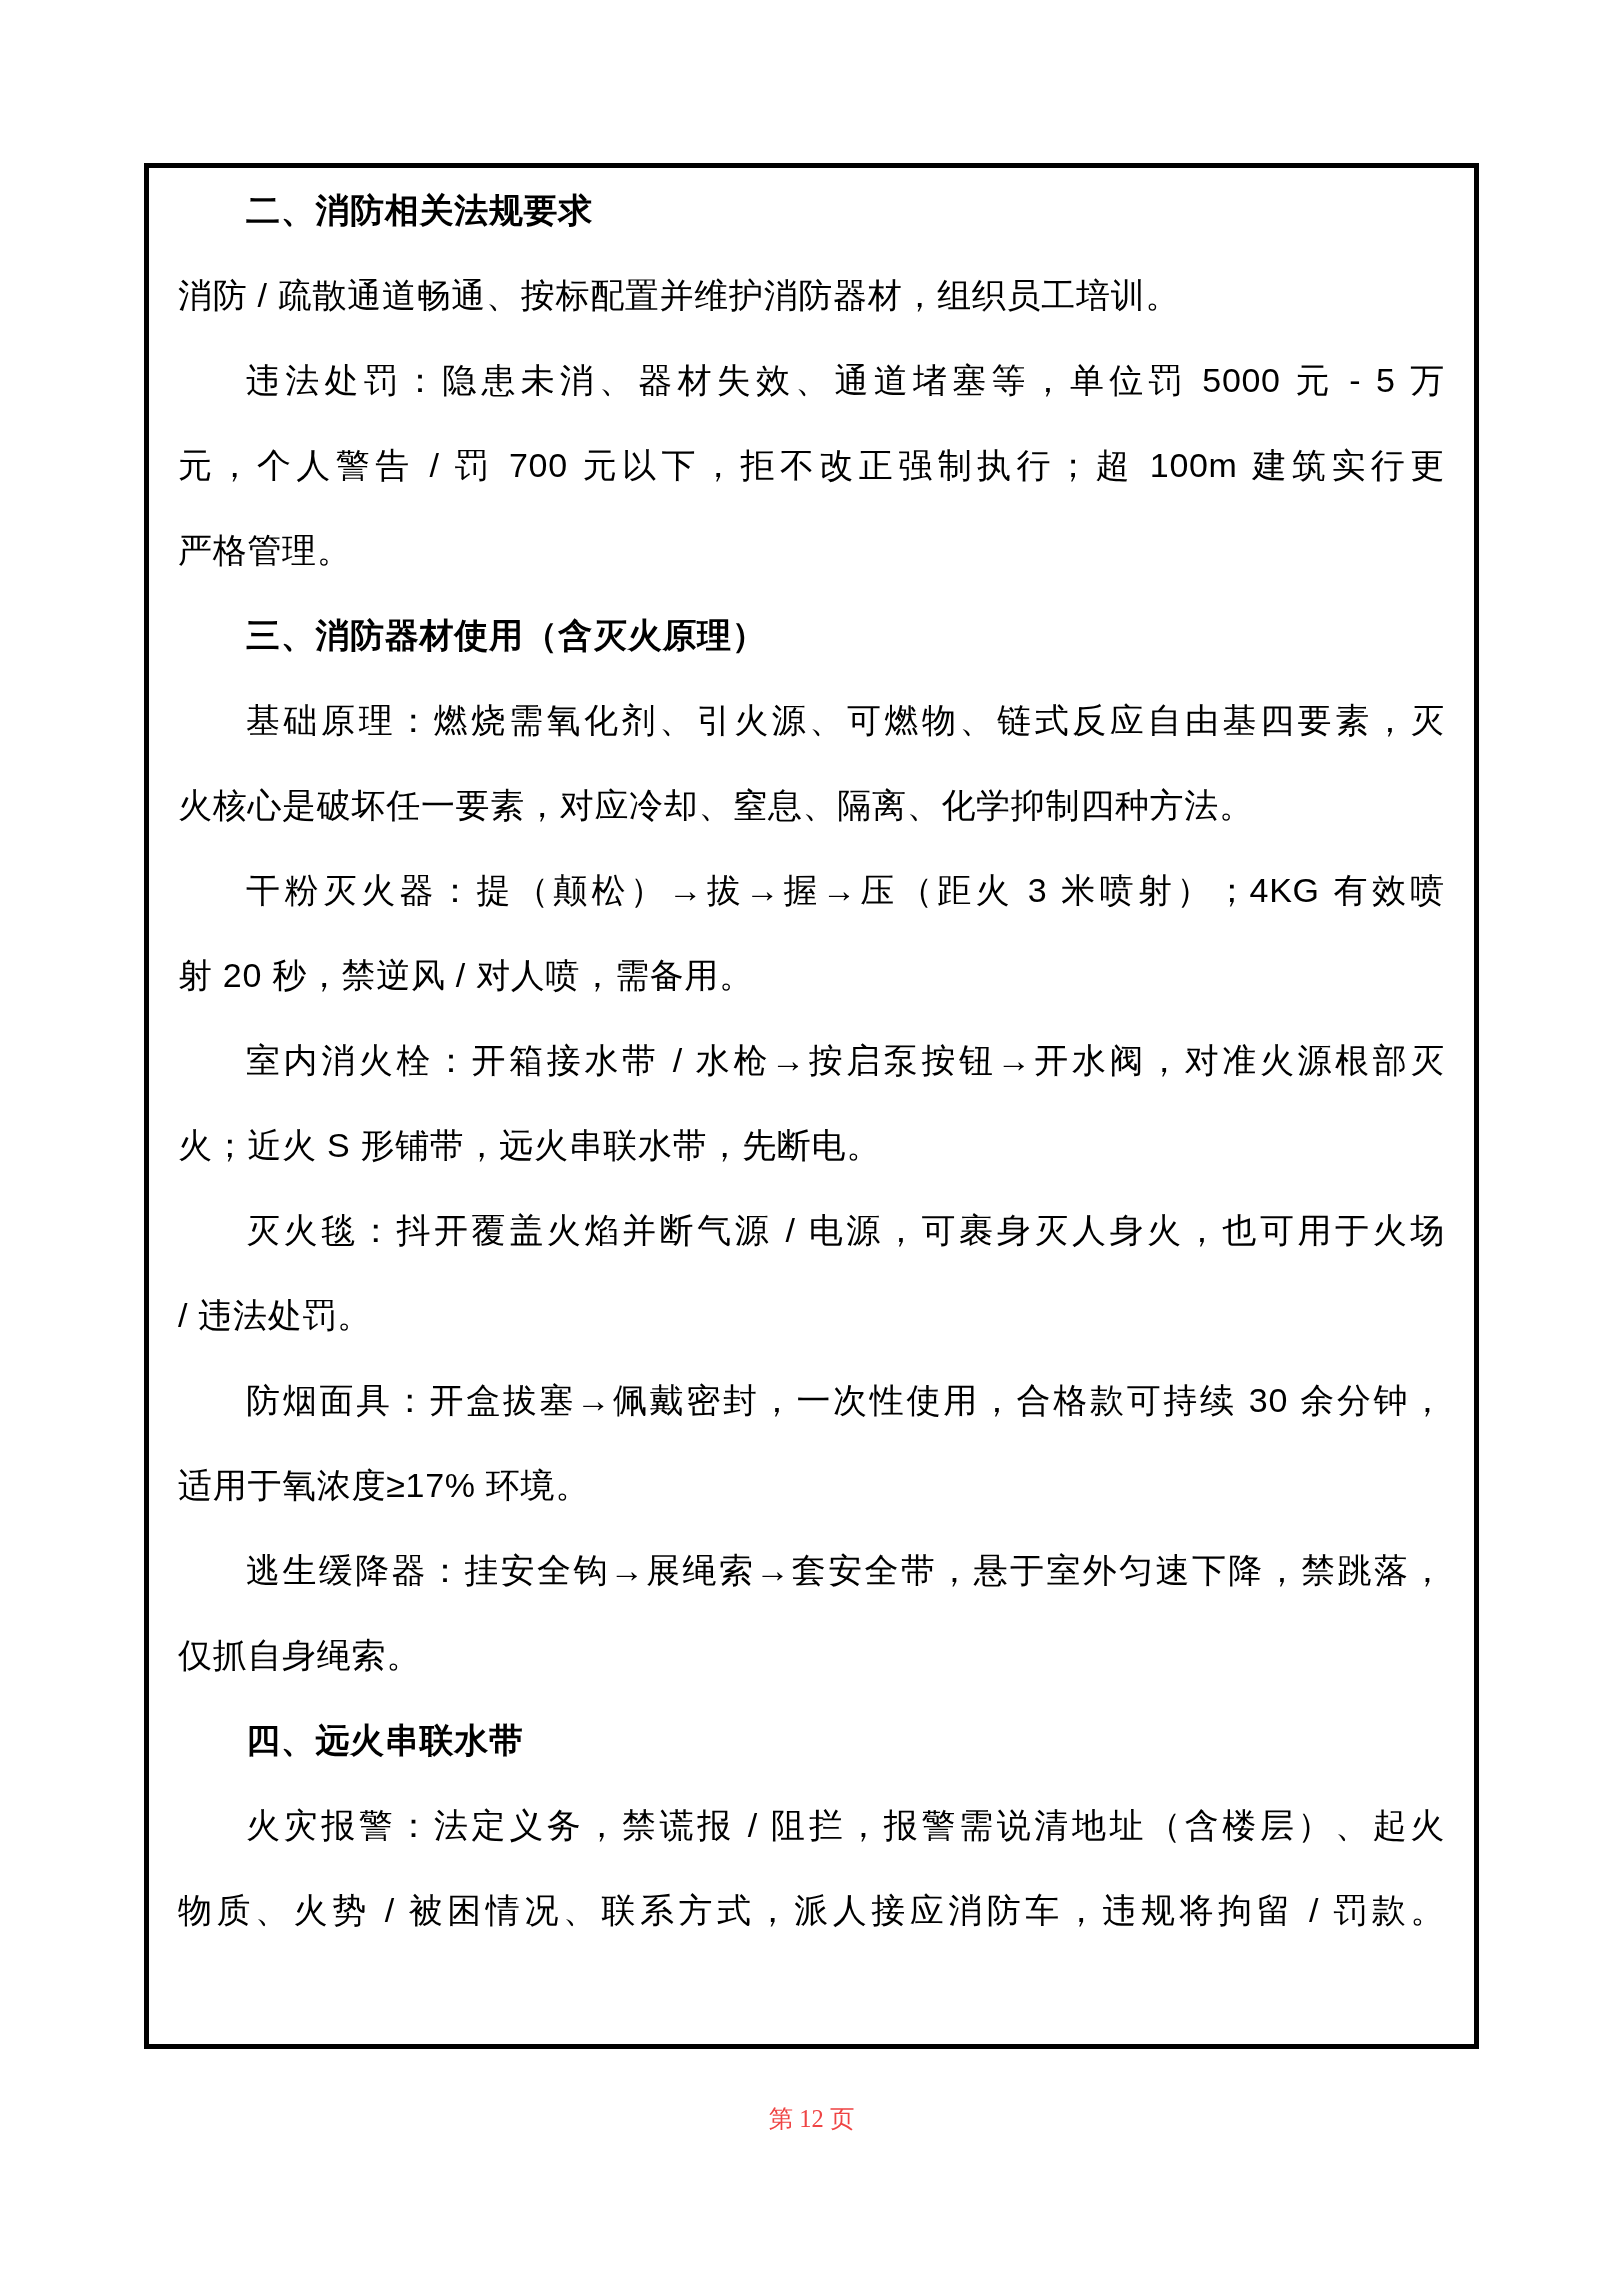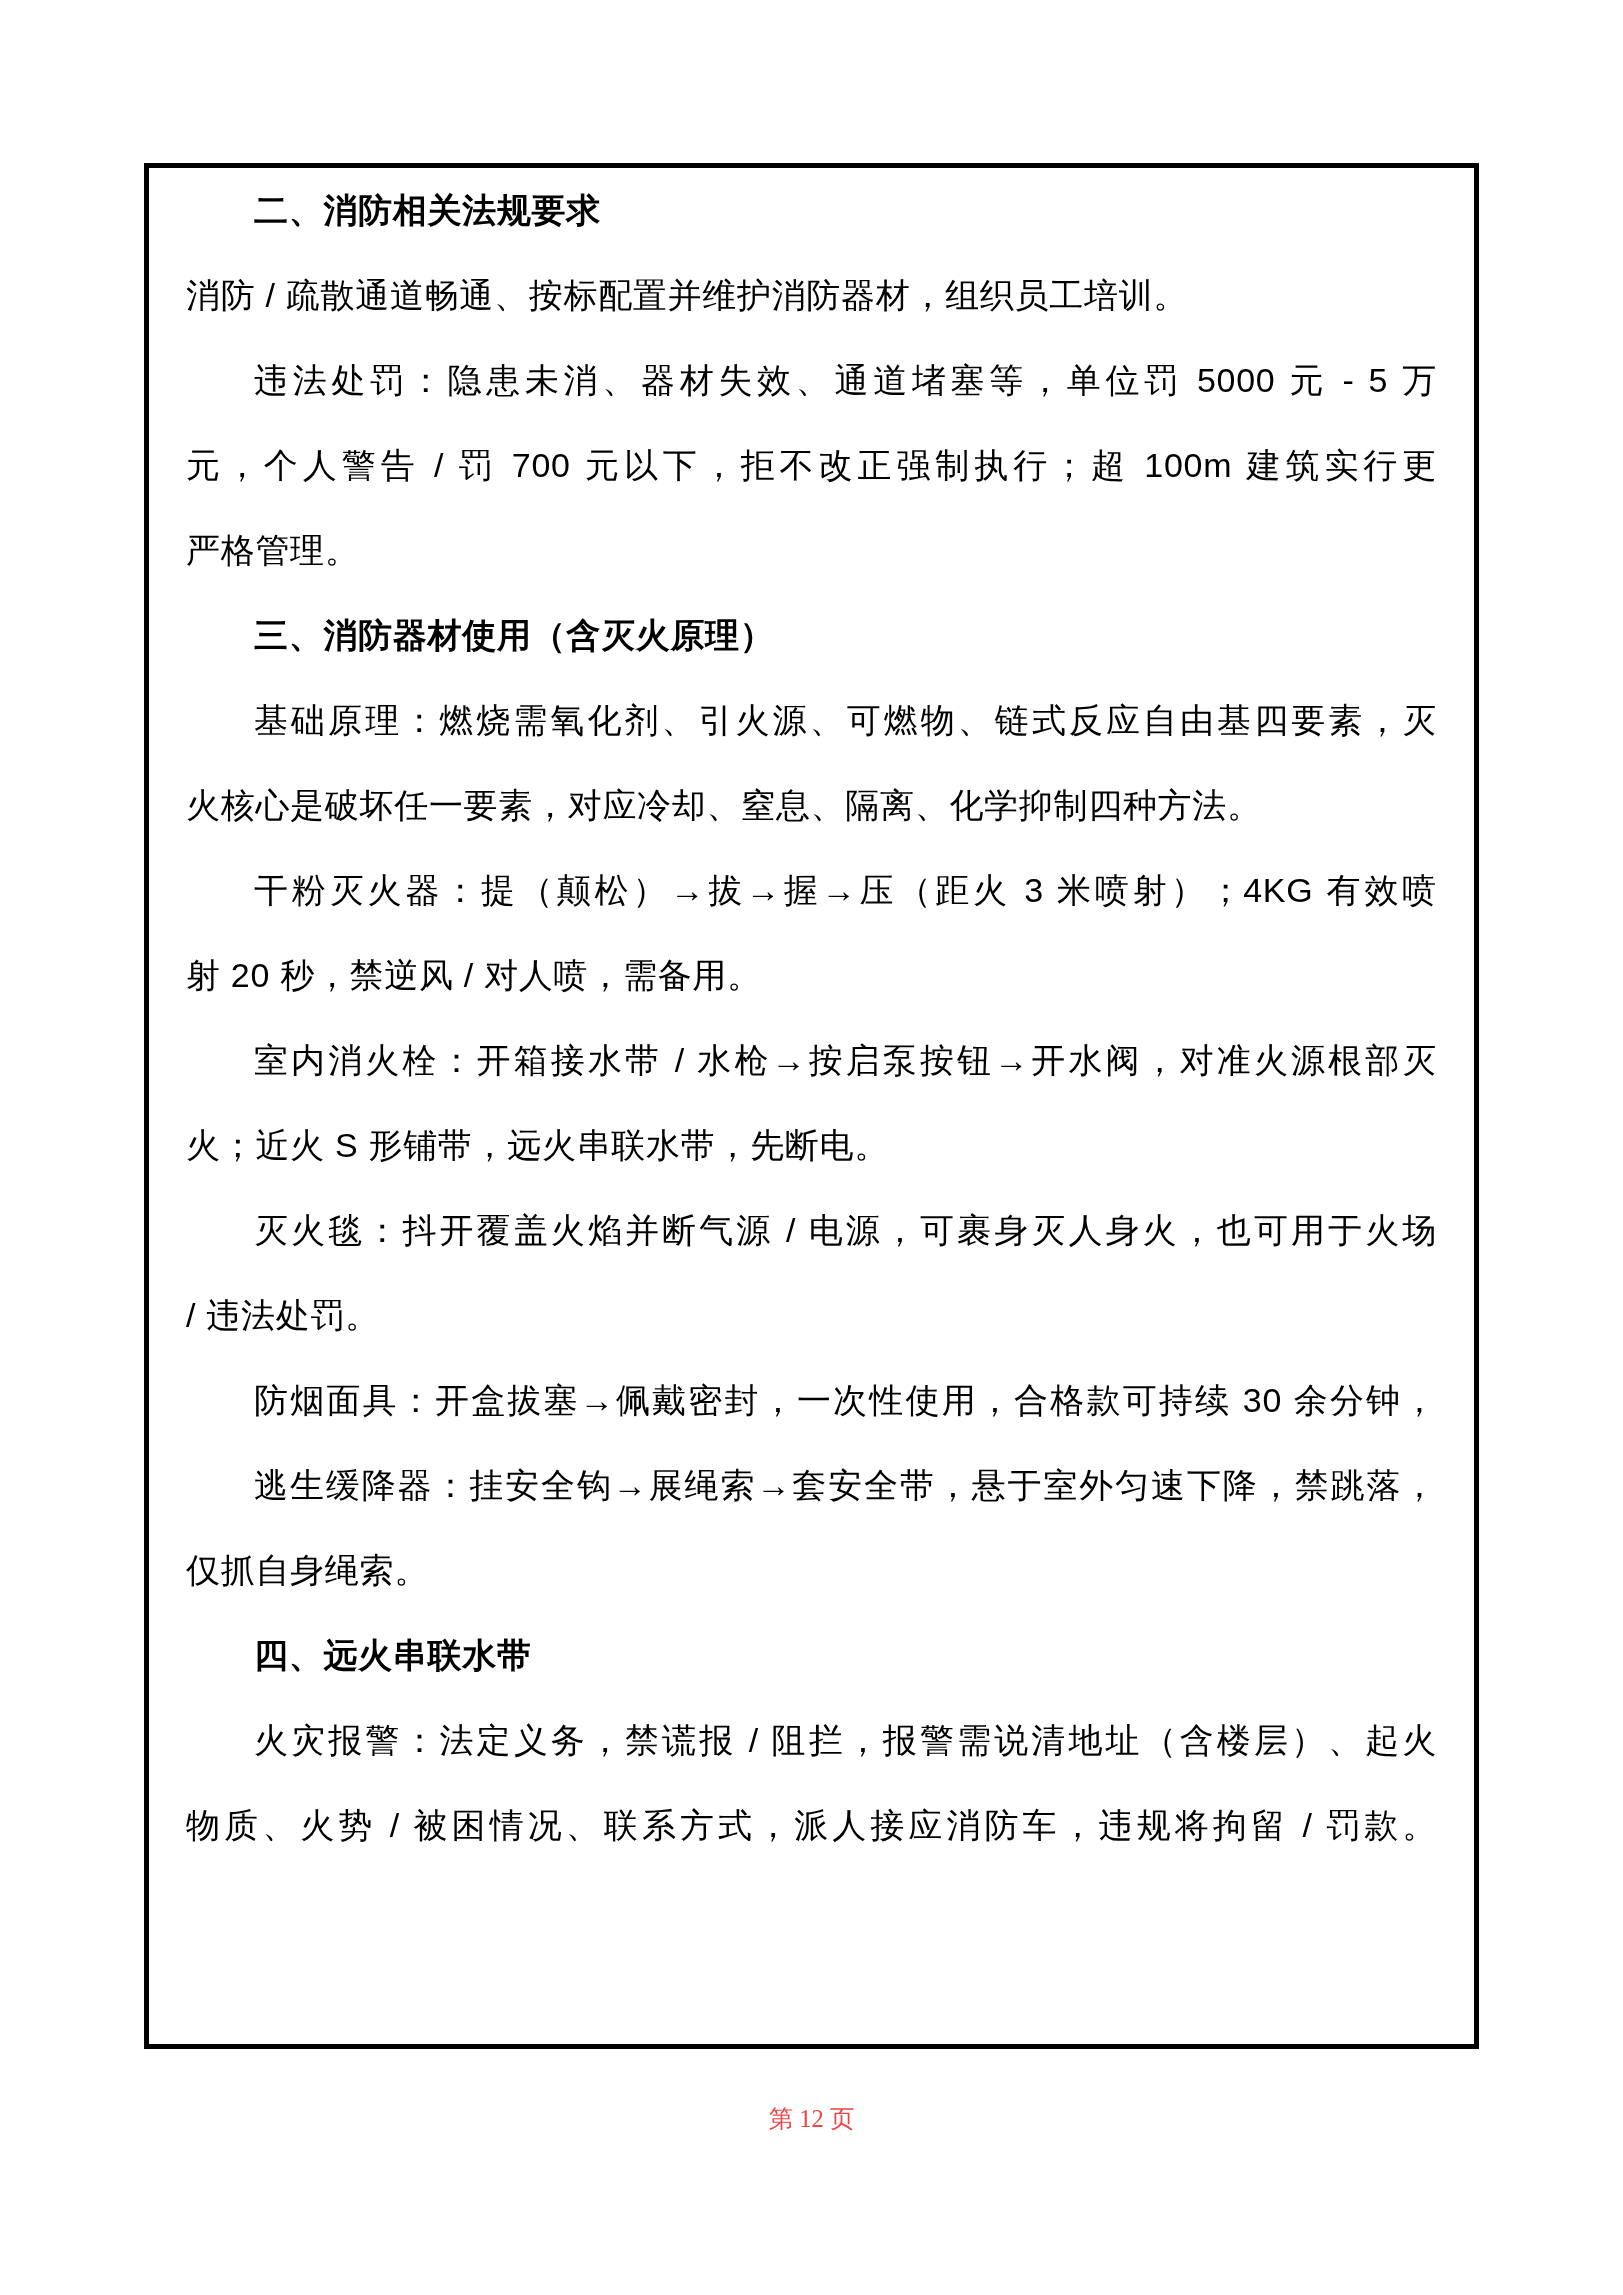"二、消防相关法规要求" .content-box { padding: 0 37px -> 0 29px }
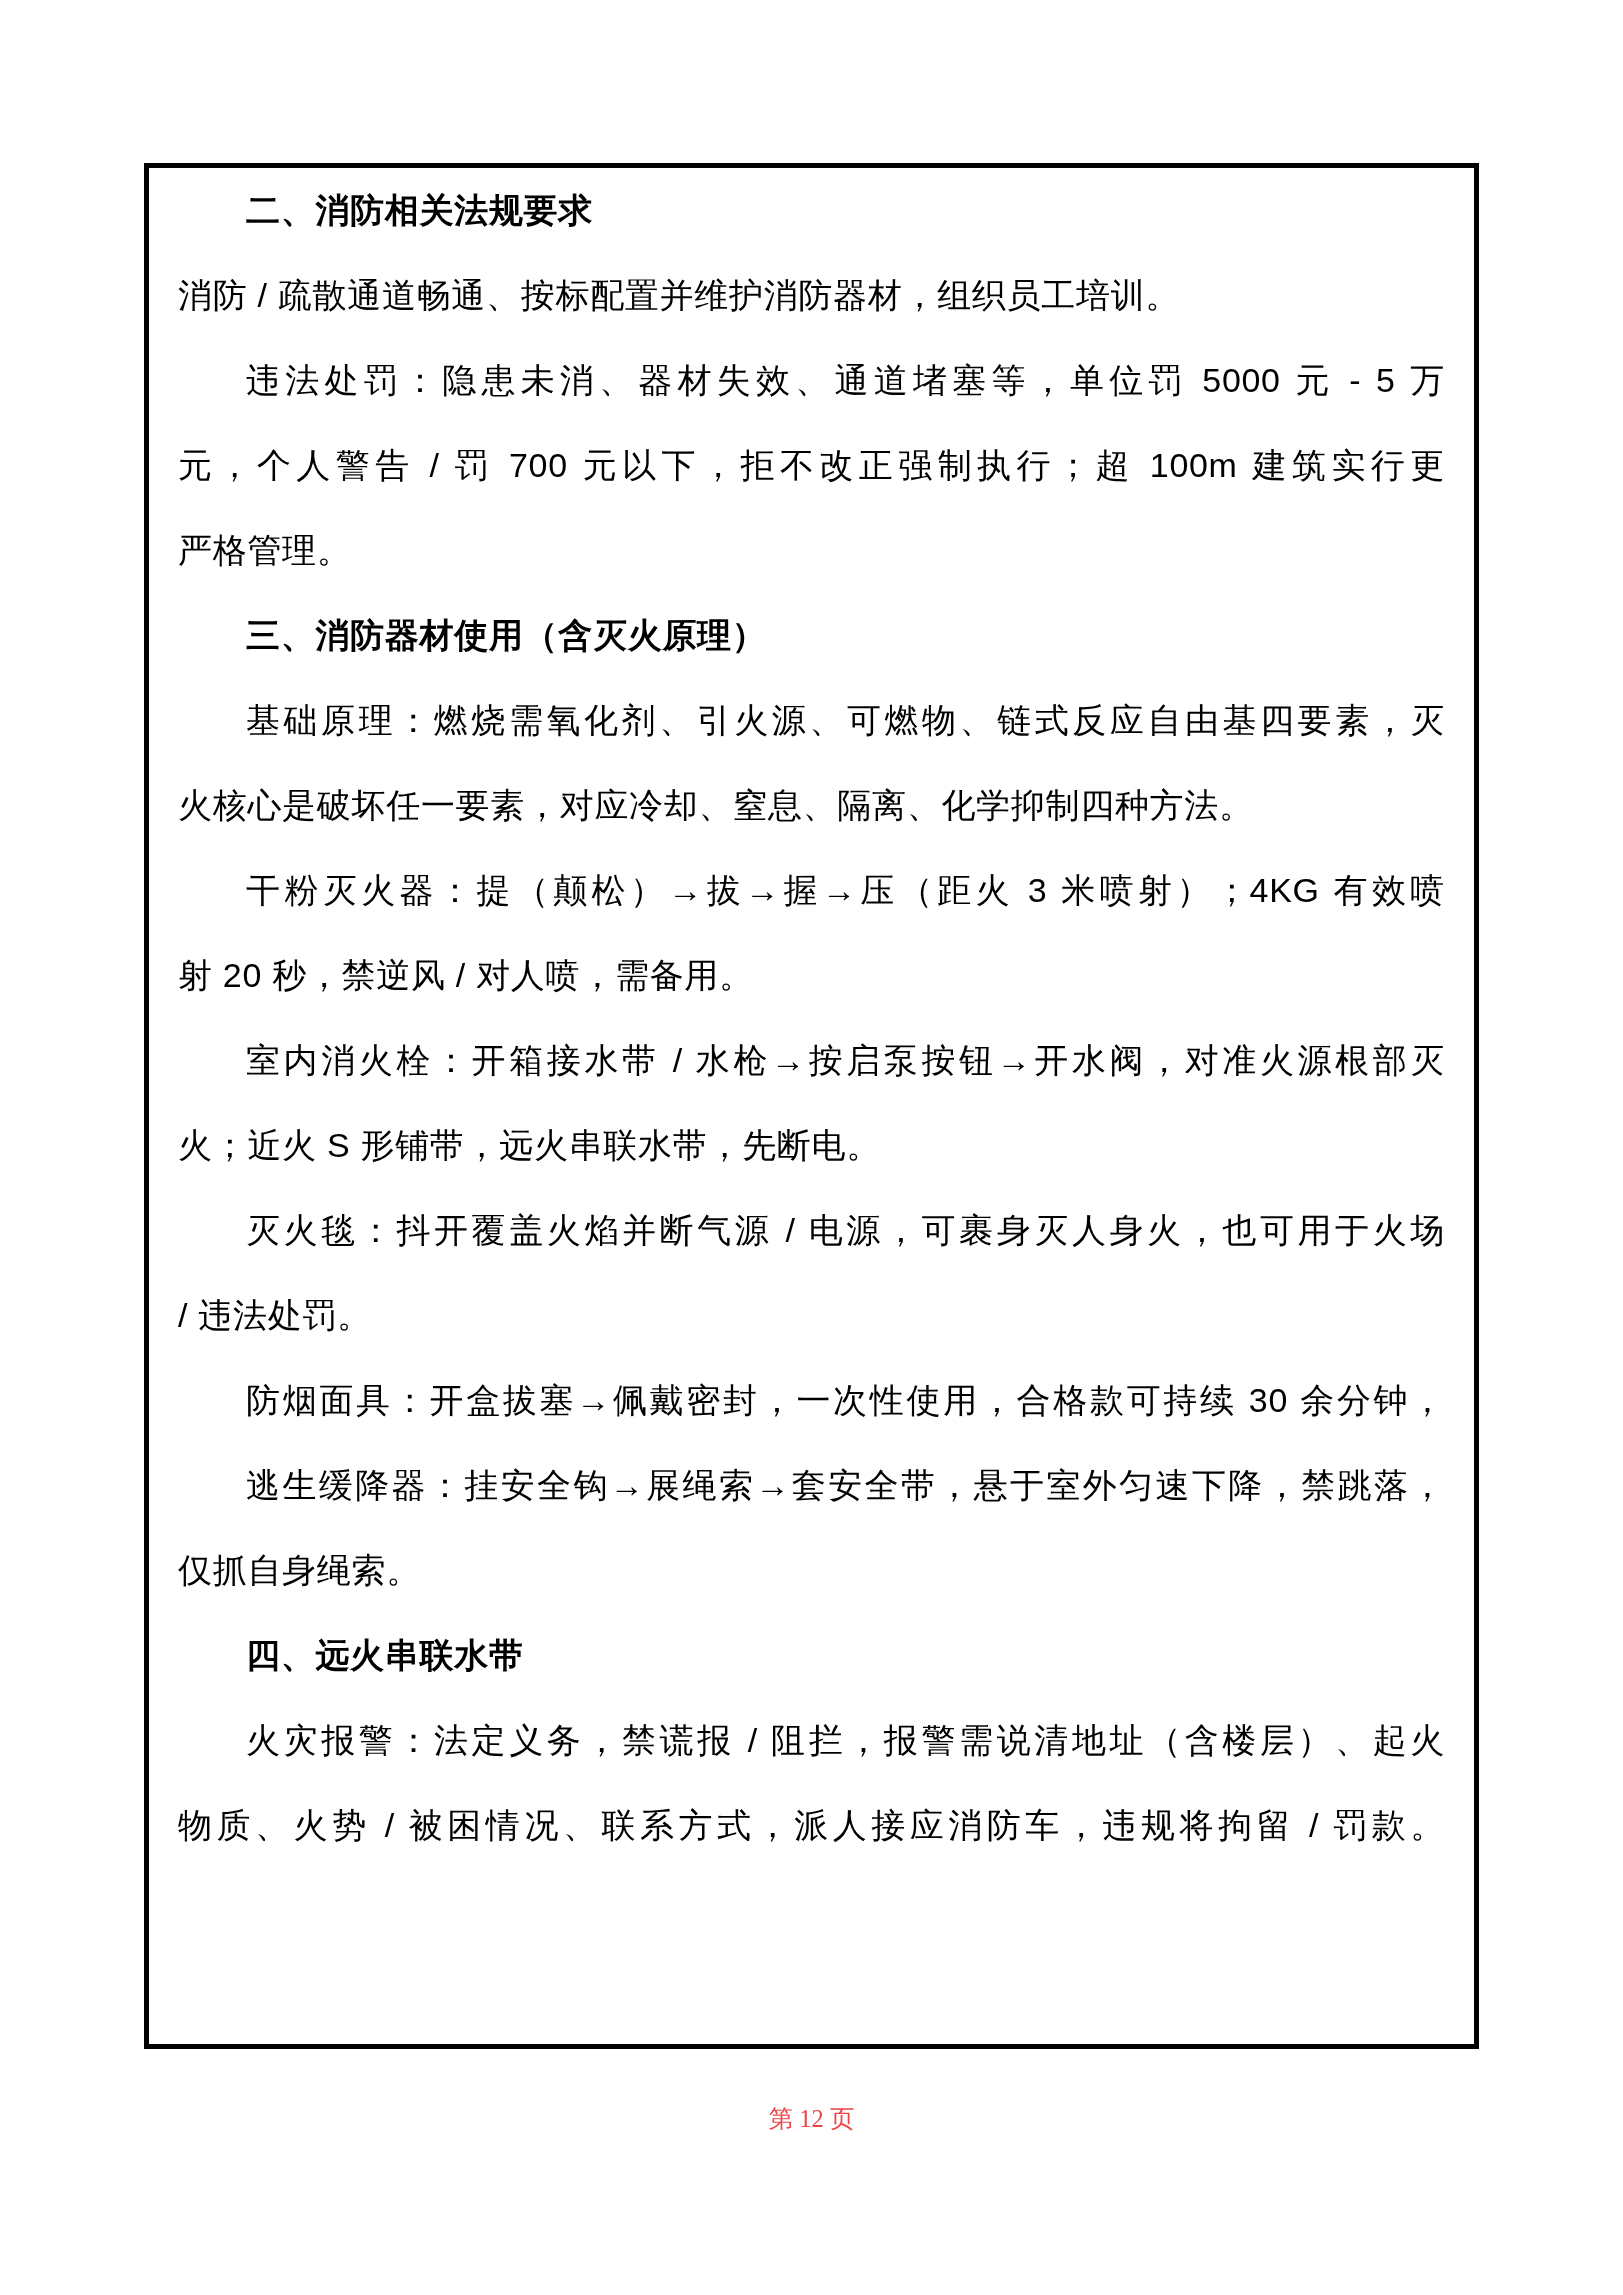"适用于氧浓度≥17% 环境。" div.line { html: none -> <div>适用于氧浓度≥17% 环境。</div> }
